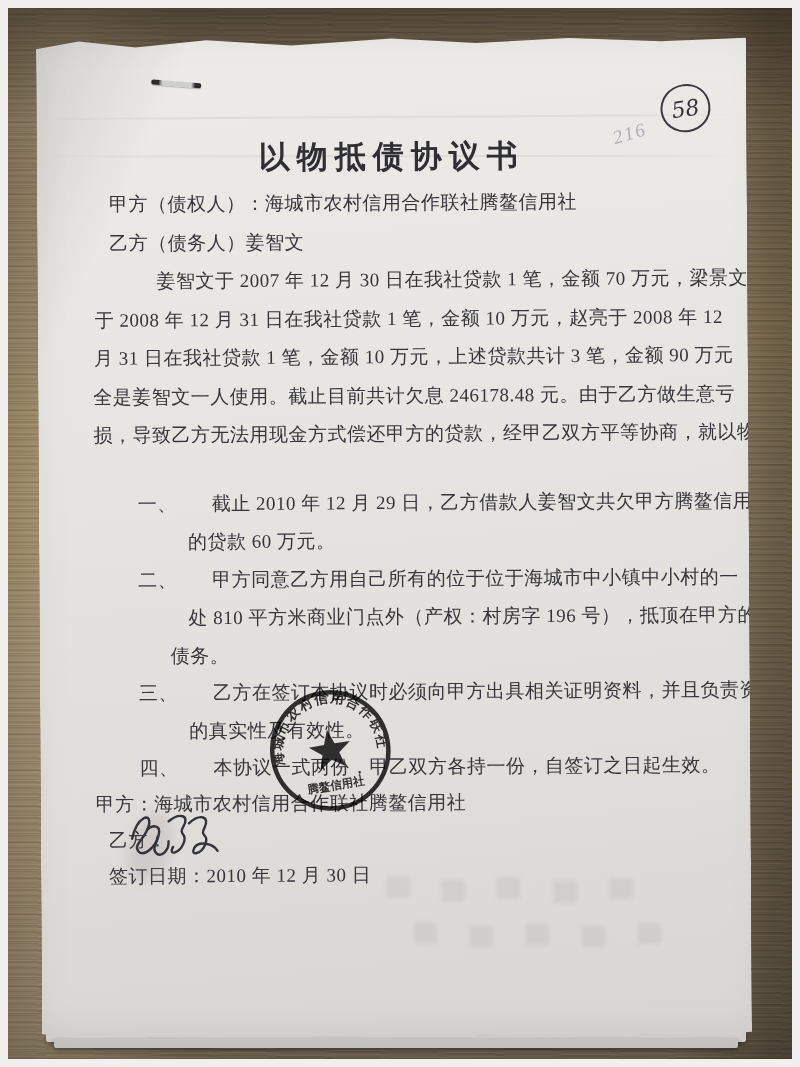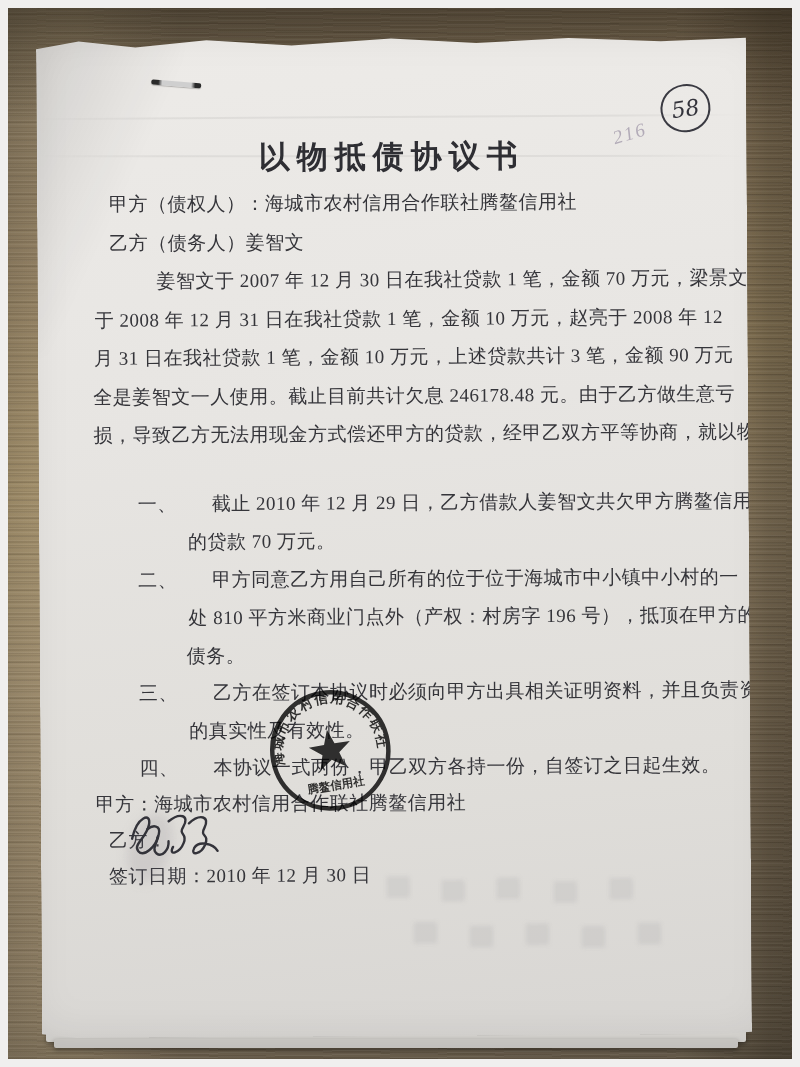"的贷款 70 万元。" div.line { text: 70 -> 60 }
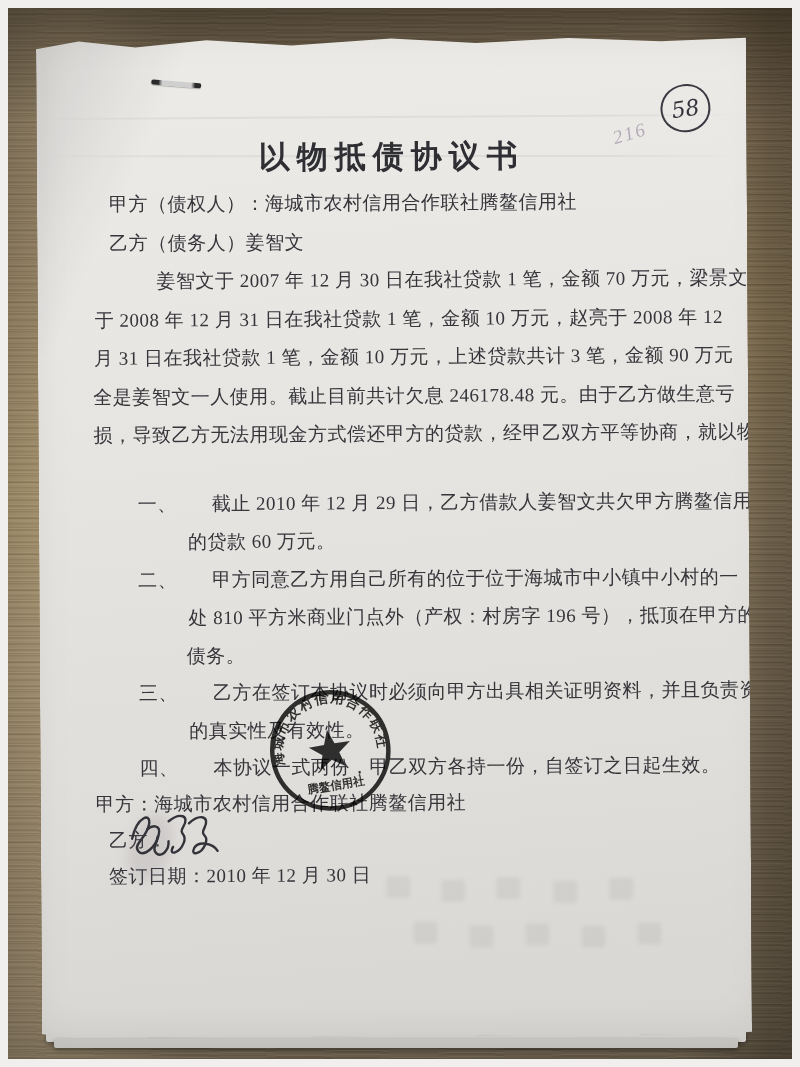"债务。" div.line { left: 147px -> 131px }
